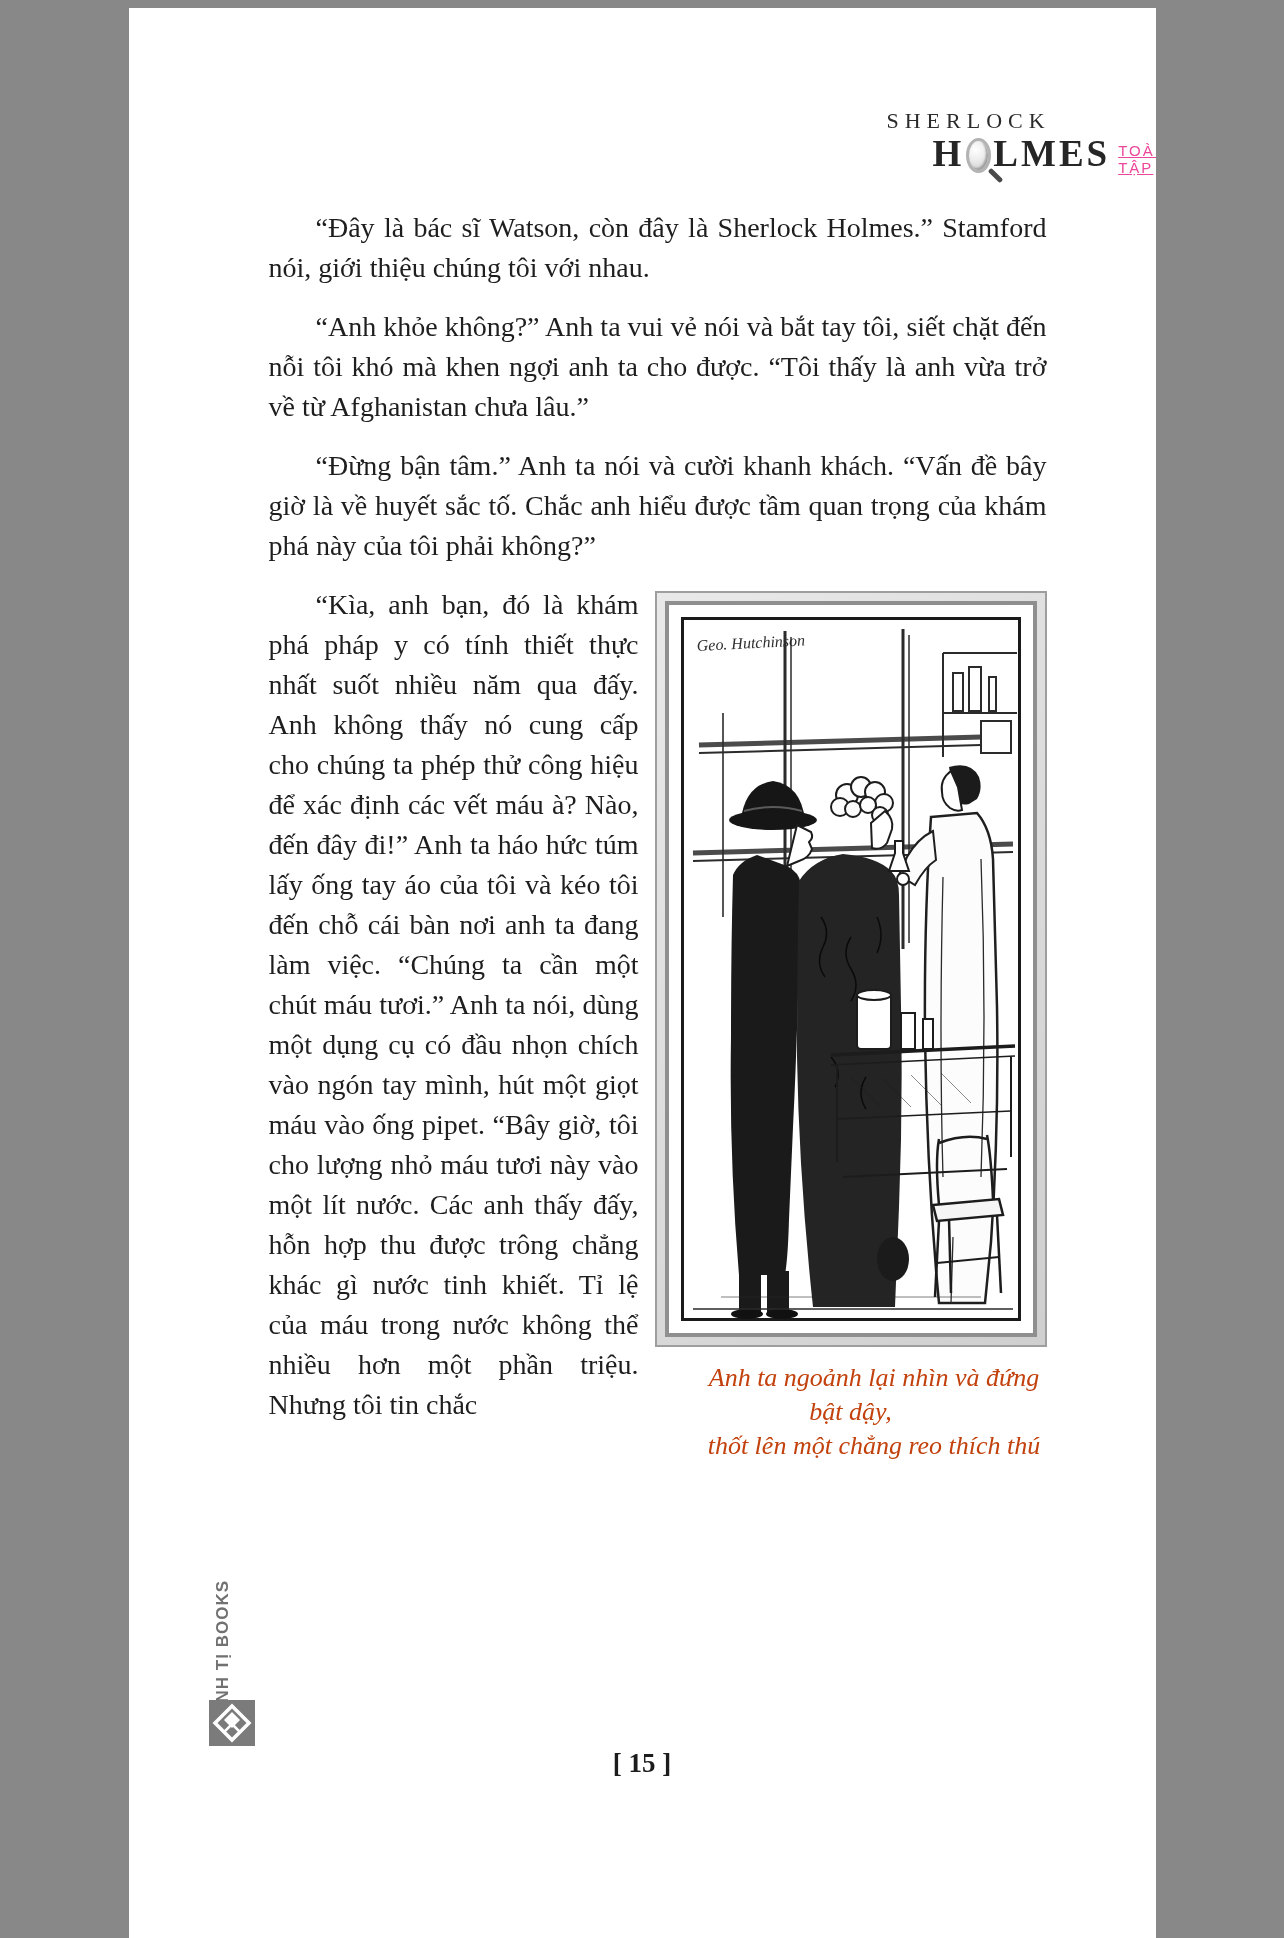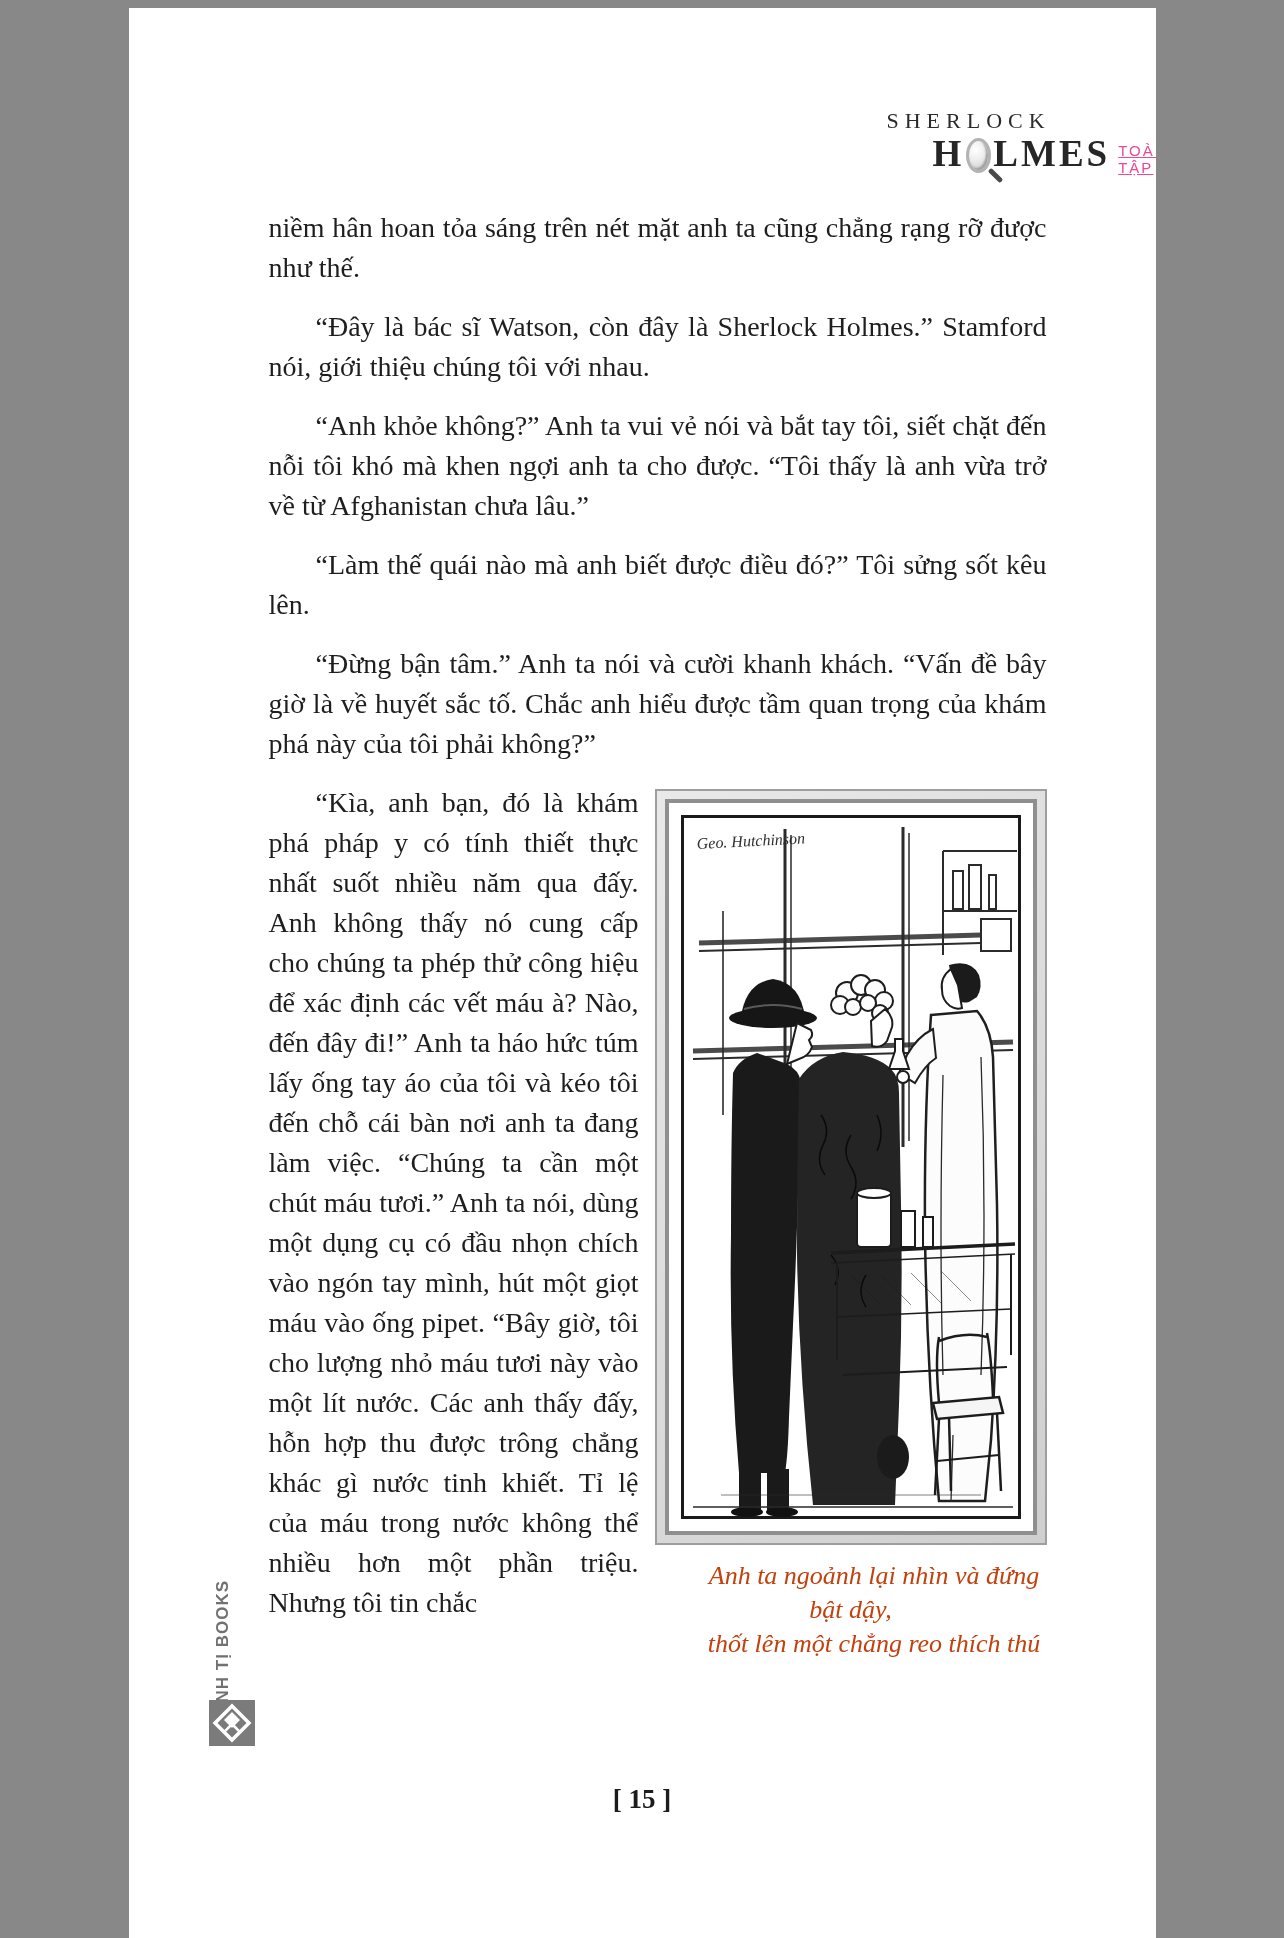"niềm hân hoan tỏa sáng" p.no-indent { html: <p>niềm hân hoan tỏa sáng trên nét mặt anh ta cũng chẳng rạng rỡ được như thế.</p> -> none }
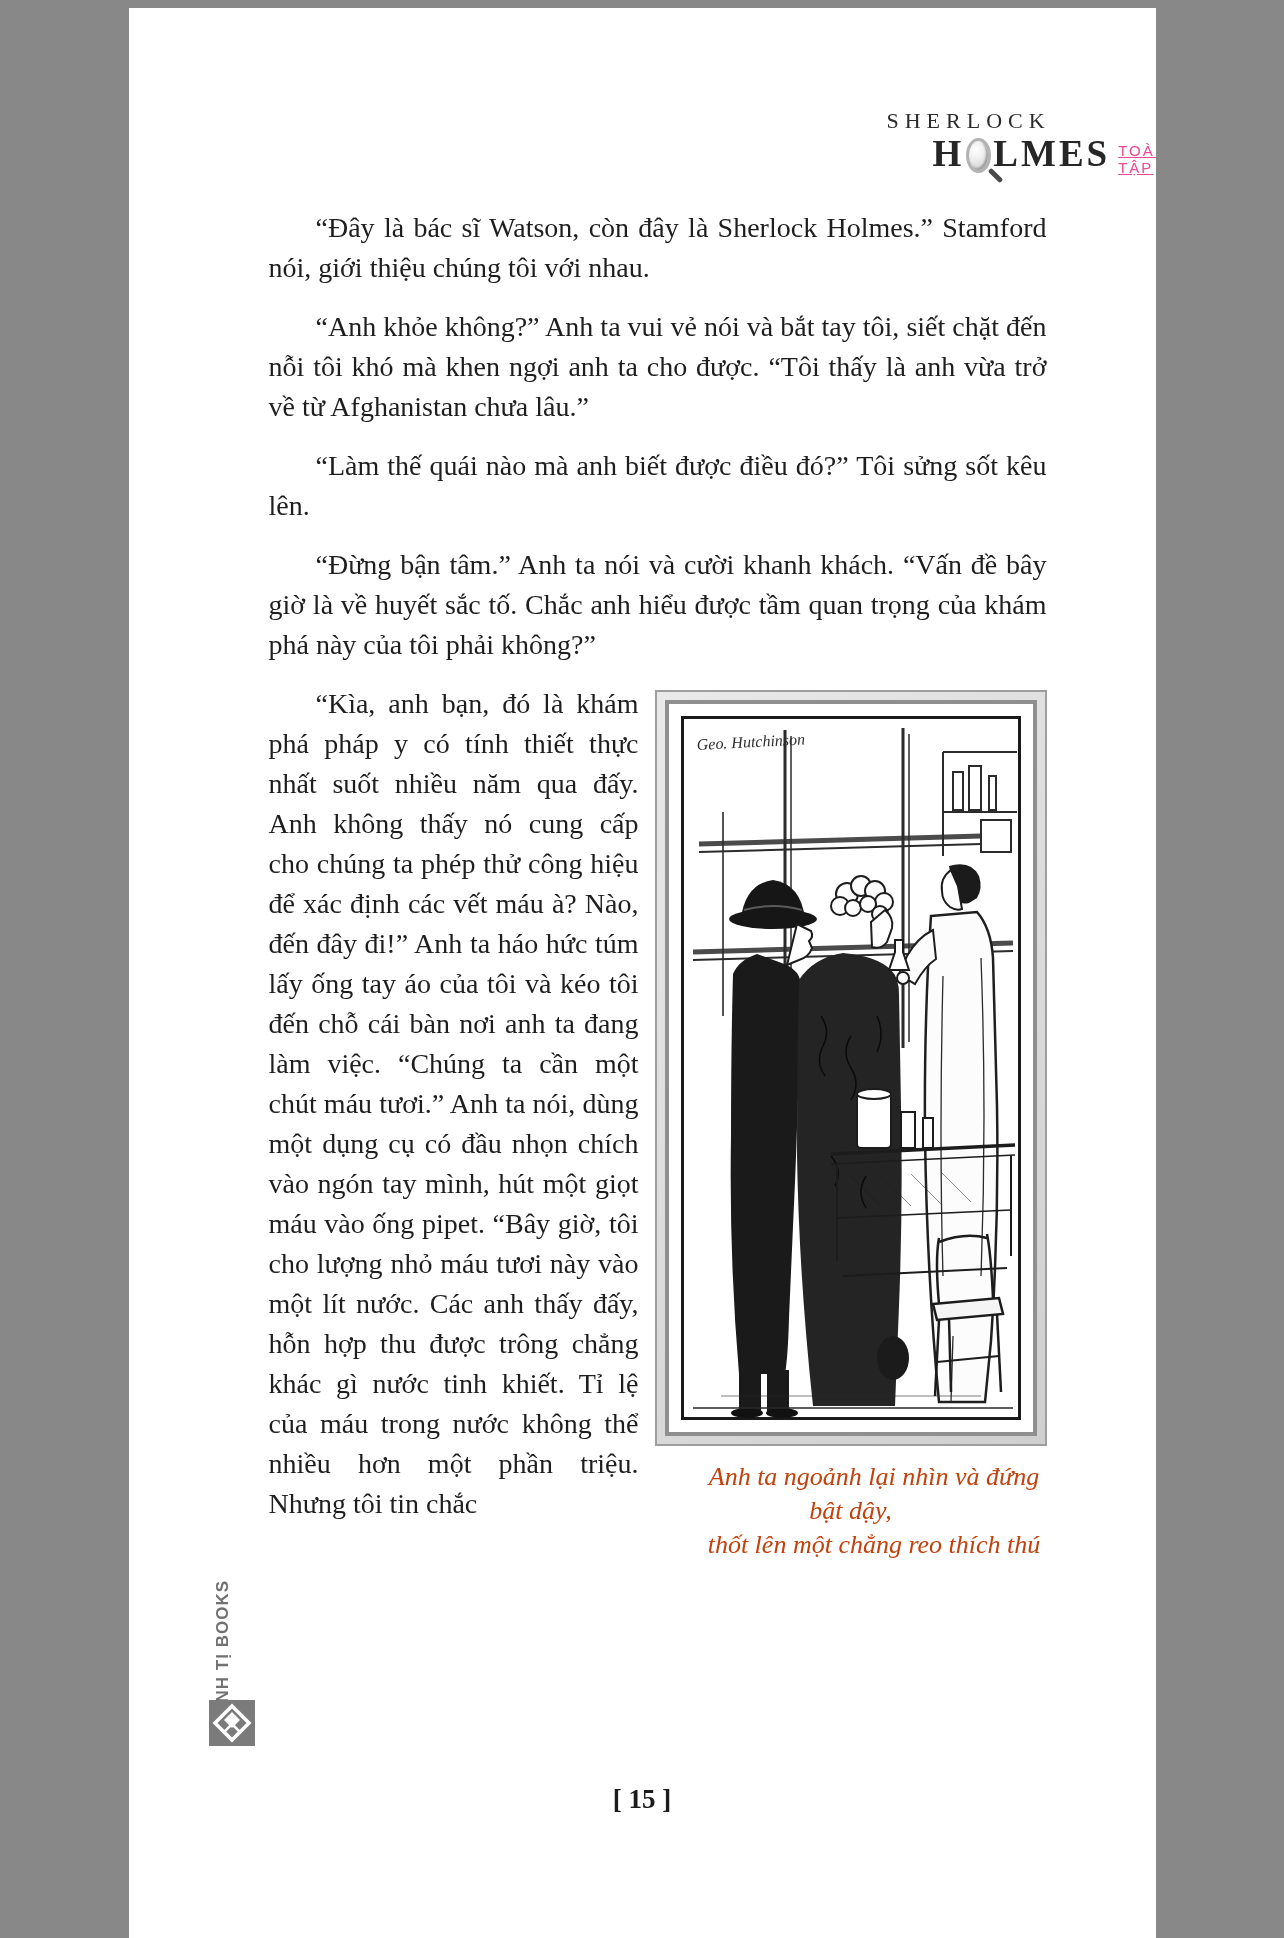"“Làm thế quái nào mà" p { html: <p>“Làm thế quái nào mà anh biết được điều đó?” Tôi sửng sốt kêu lên.</p> -> none }
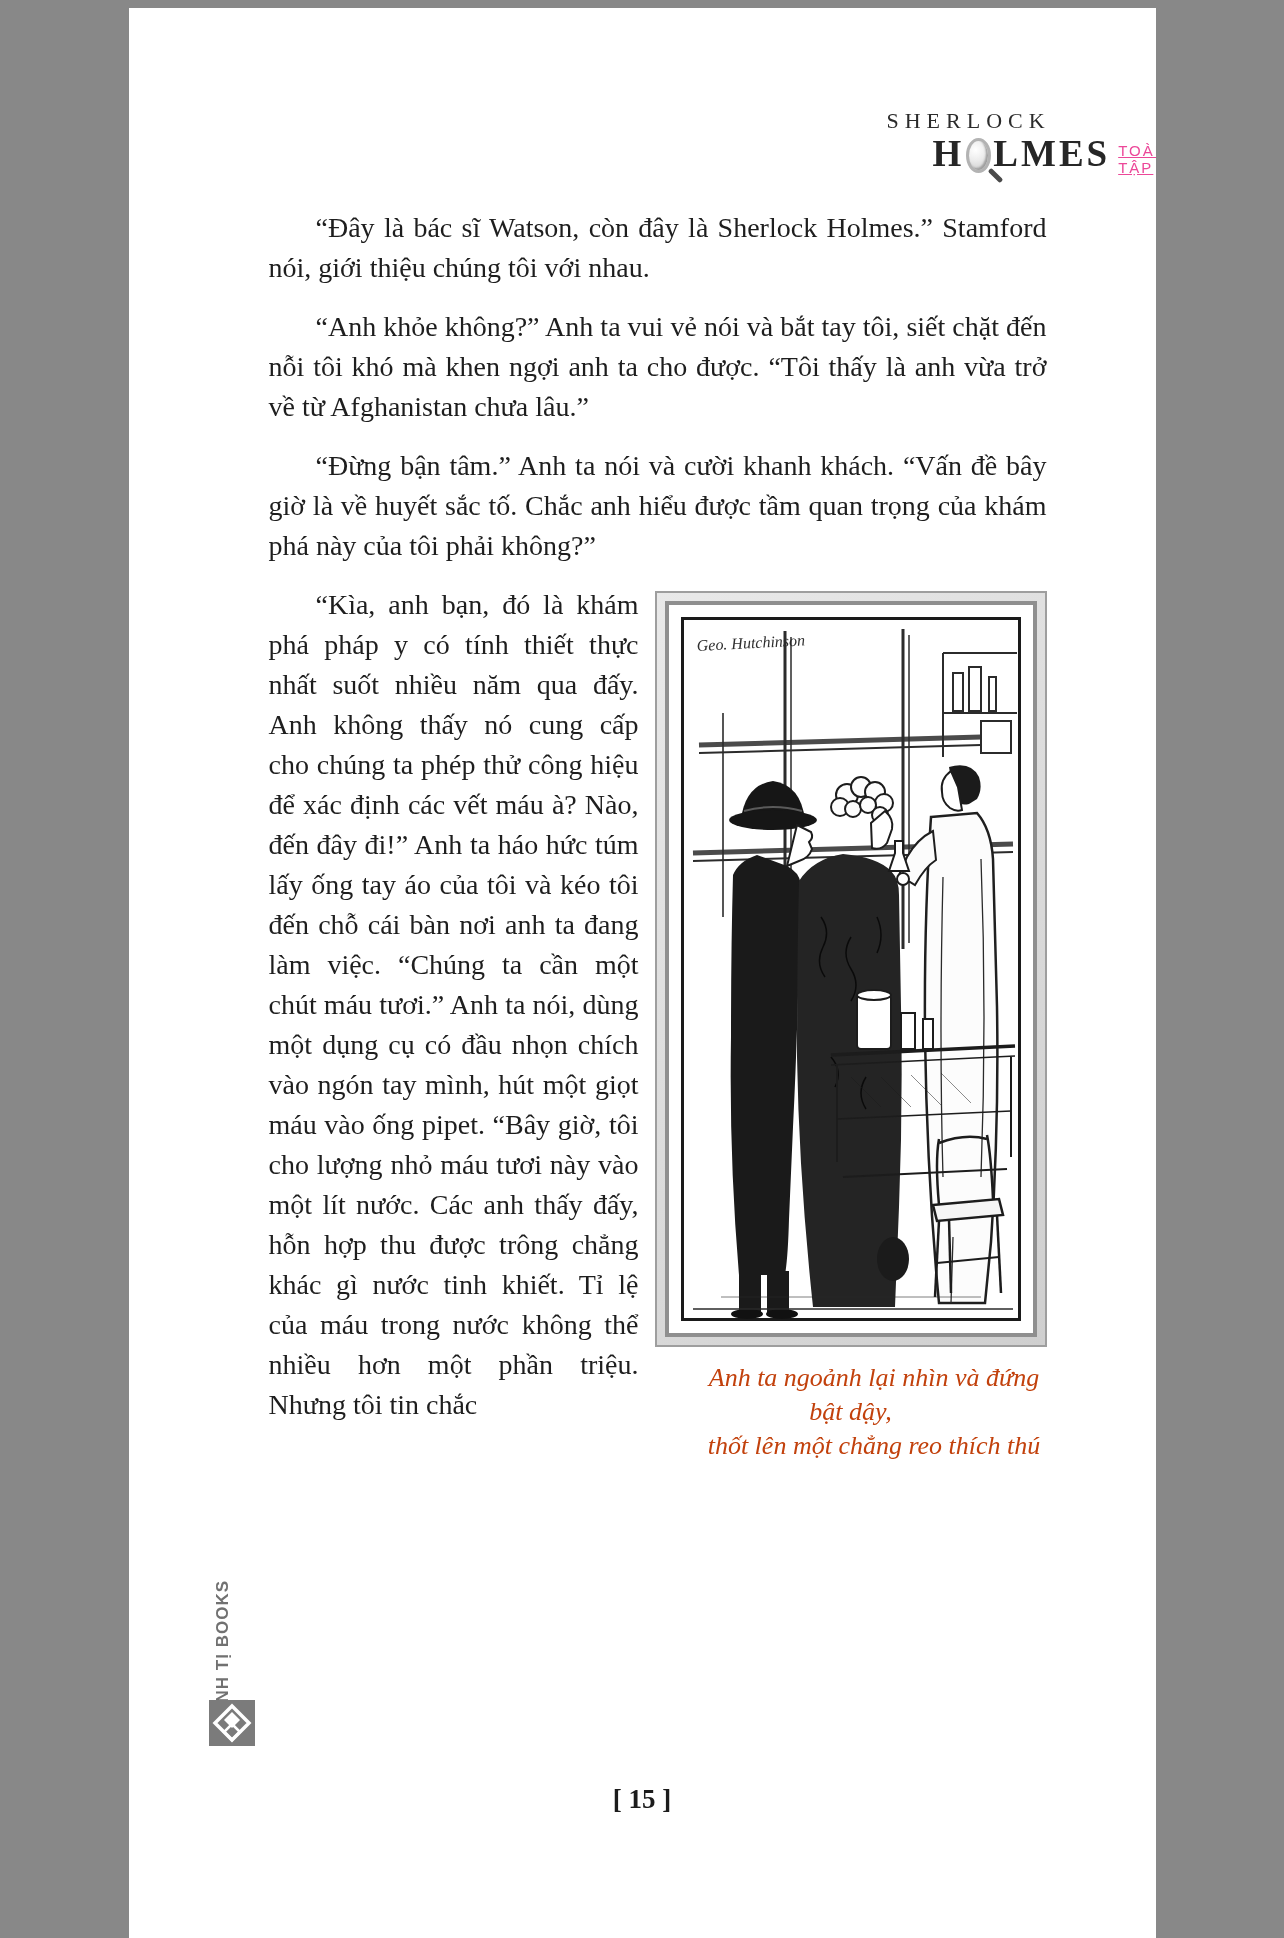"[ 15 ]" .page-number { top: 1776px -> 1740px }
